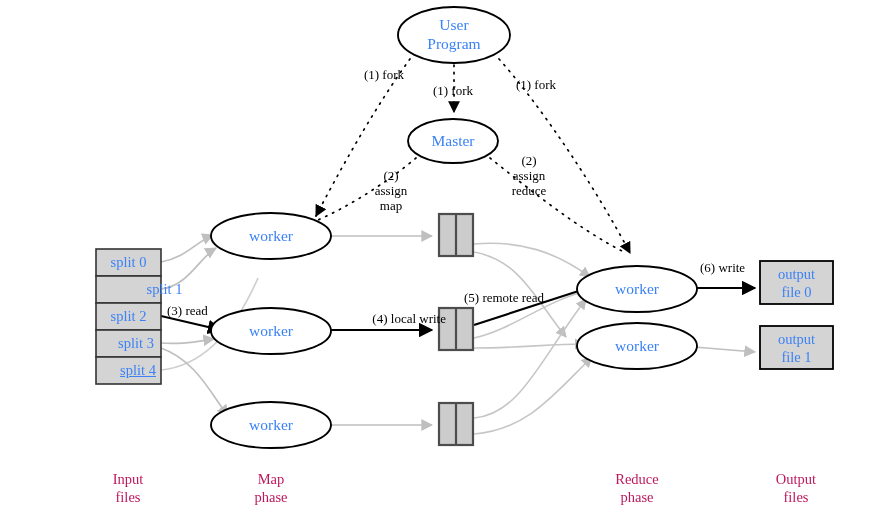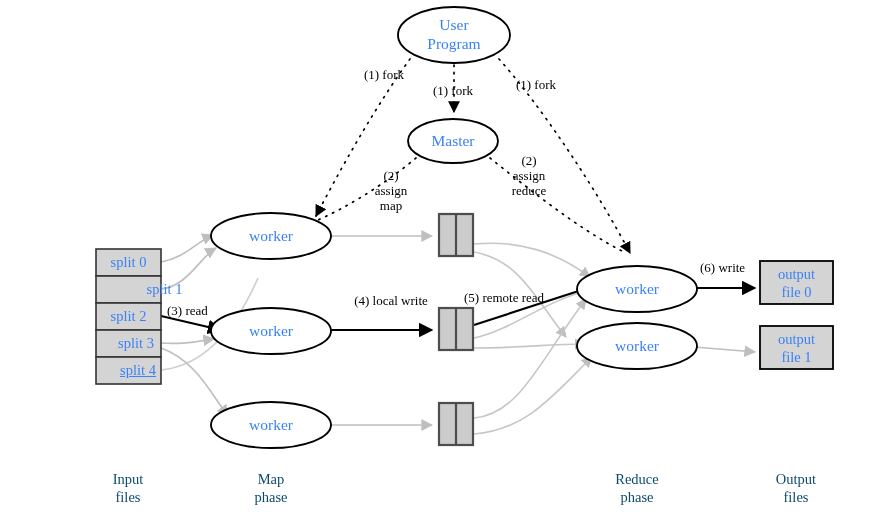"(4) local write" div.edge-label { text-align: center -> right; top: 293px -> 311px }
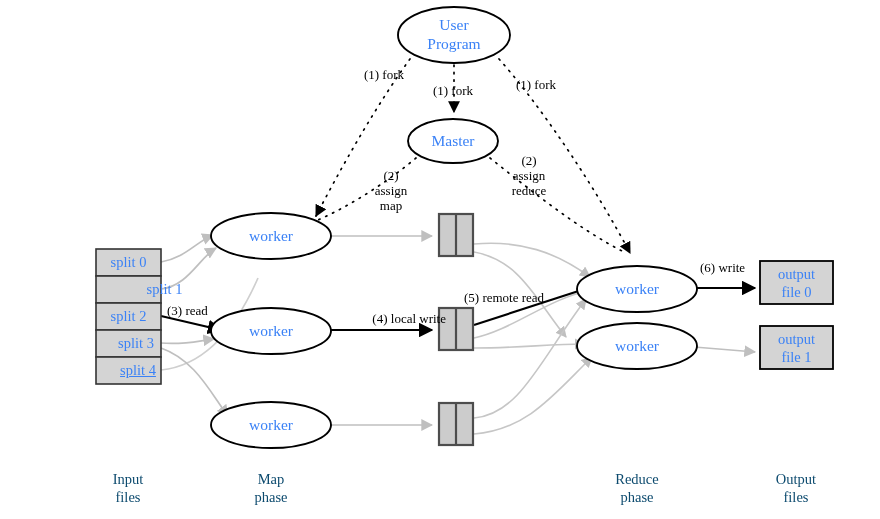"Input" .phase-label { color: #0c4a6e -> #be185d }
